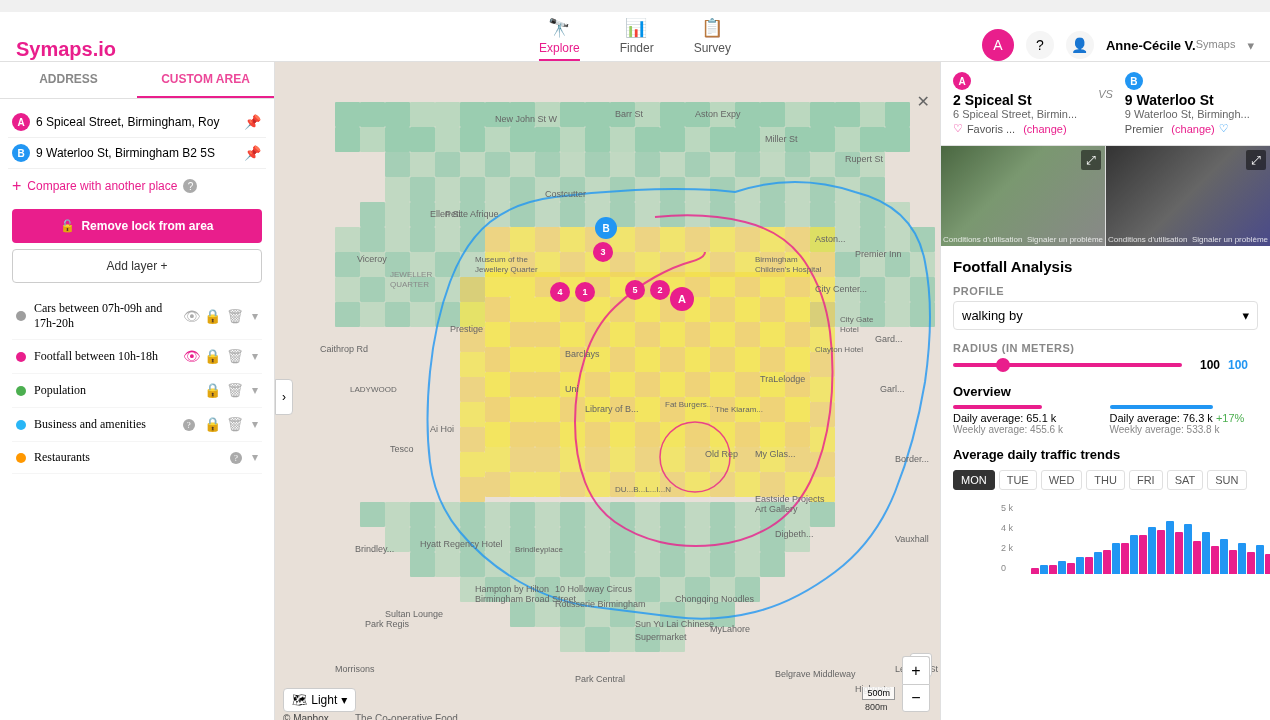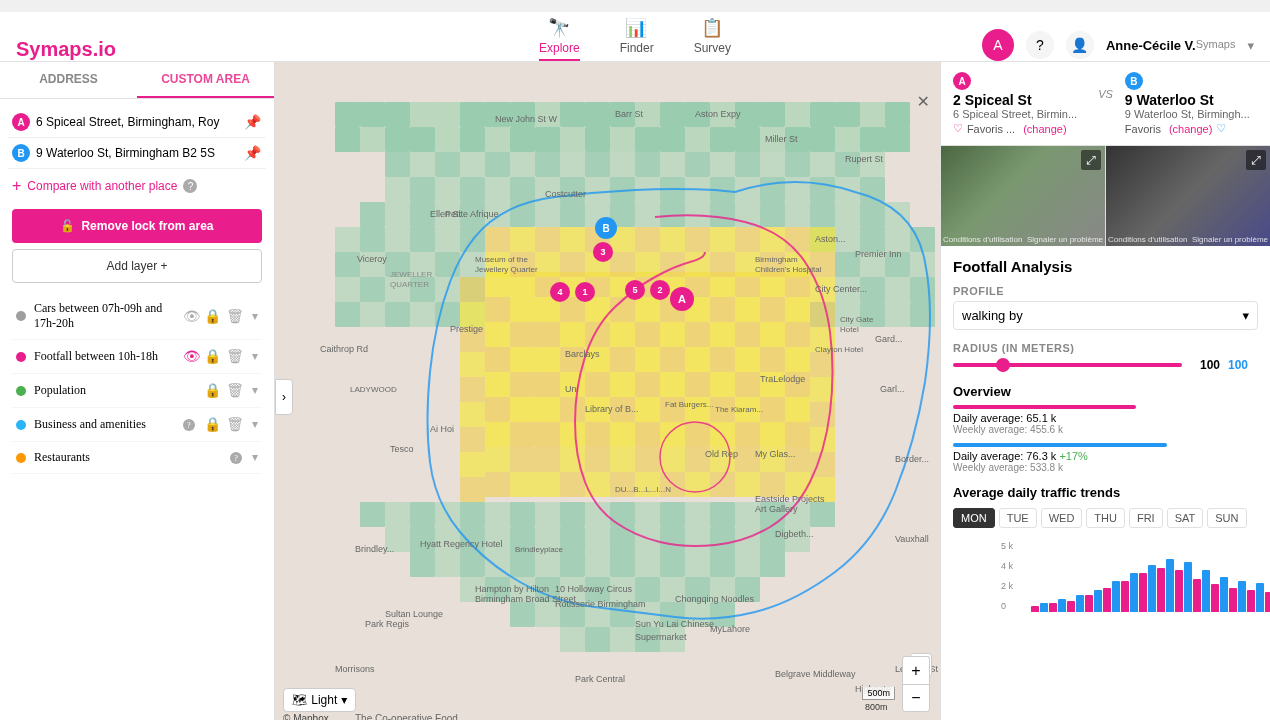"Favoris" span { text: Favoris -> Premier }
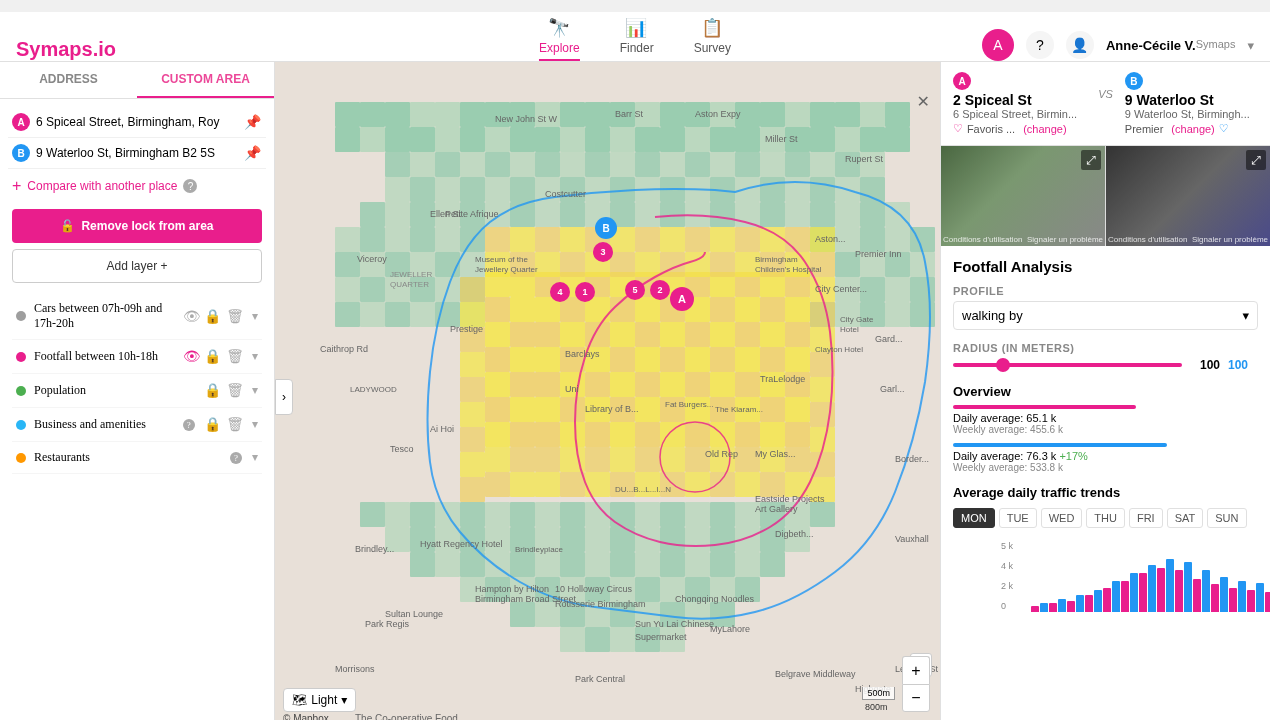"Daily average: 65.1 k" .overview-stats { flex-direction: column -> none }
